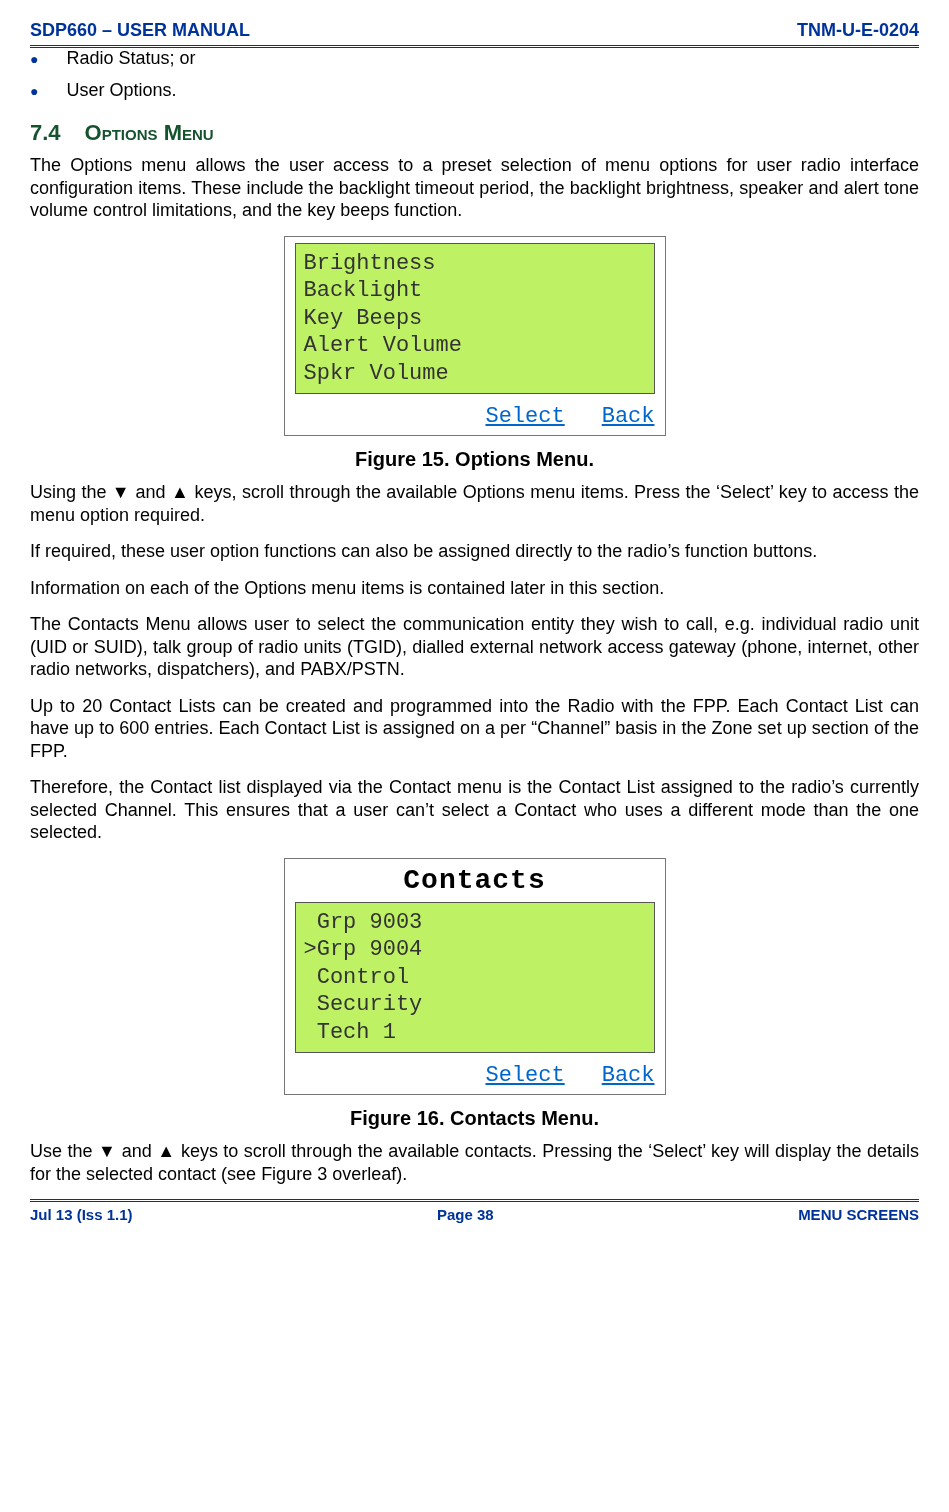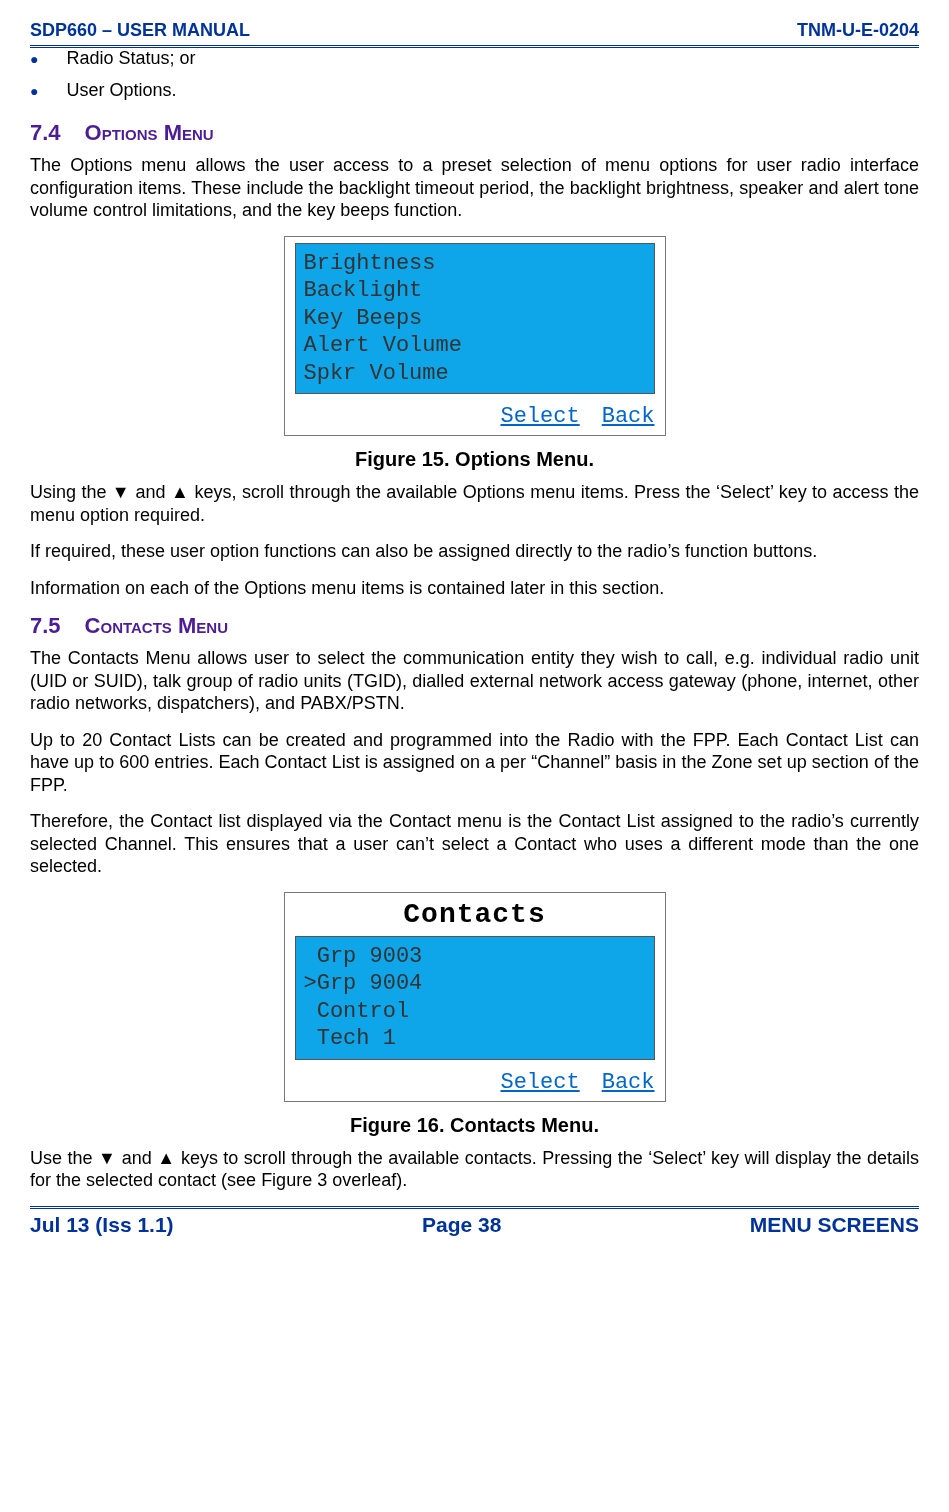"7.4 Options Menu" h2.sec { color: #4c1d95 -> #14532d }
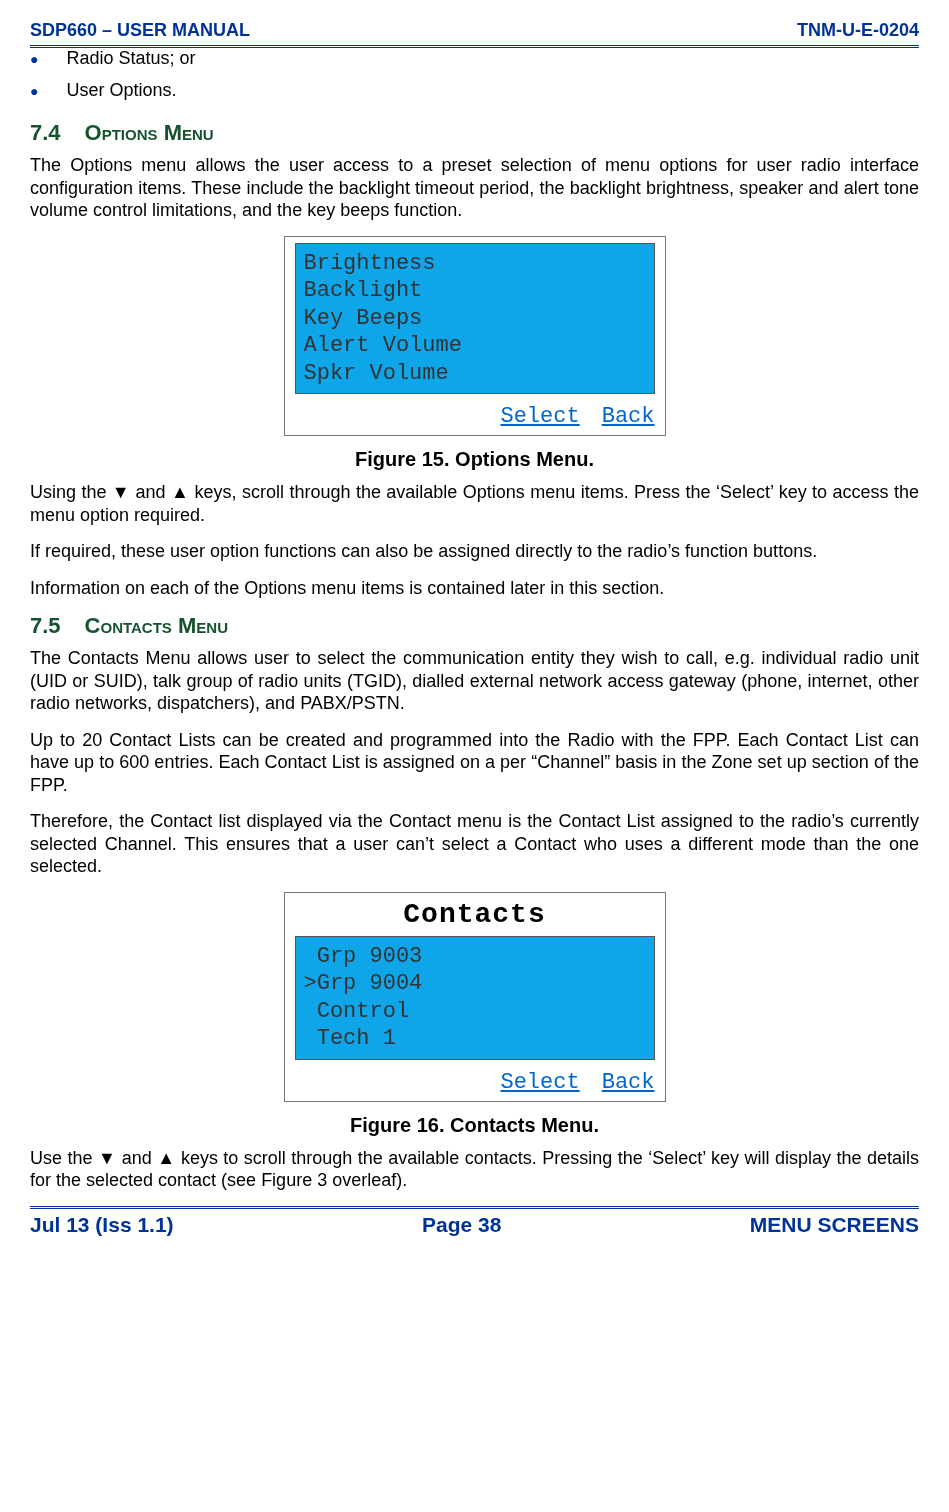"Brightness" .screen-list { background: #0ea5e9 -> #bef264 }
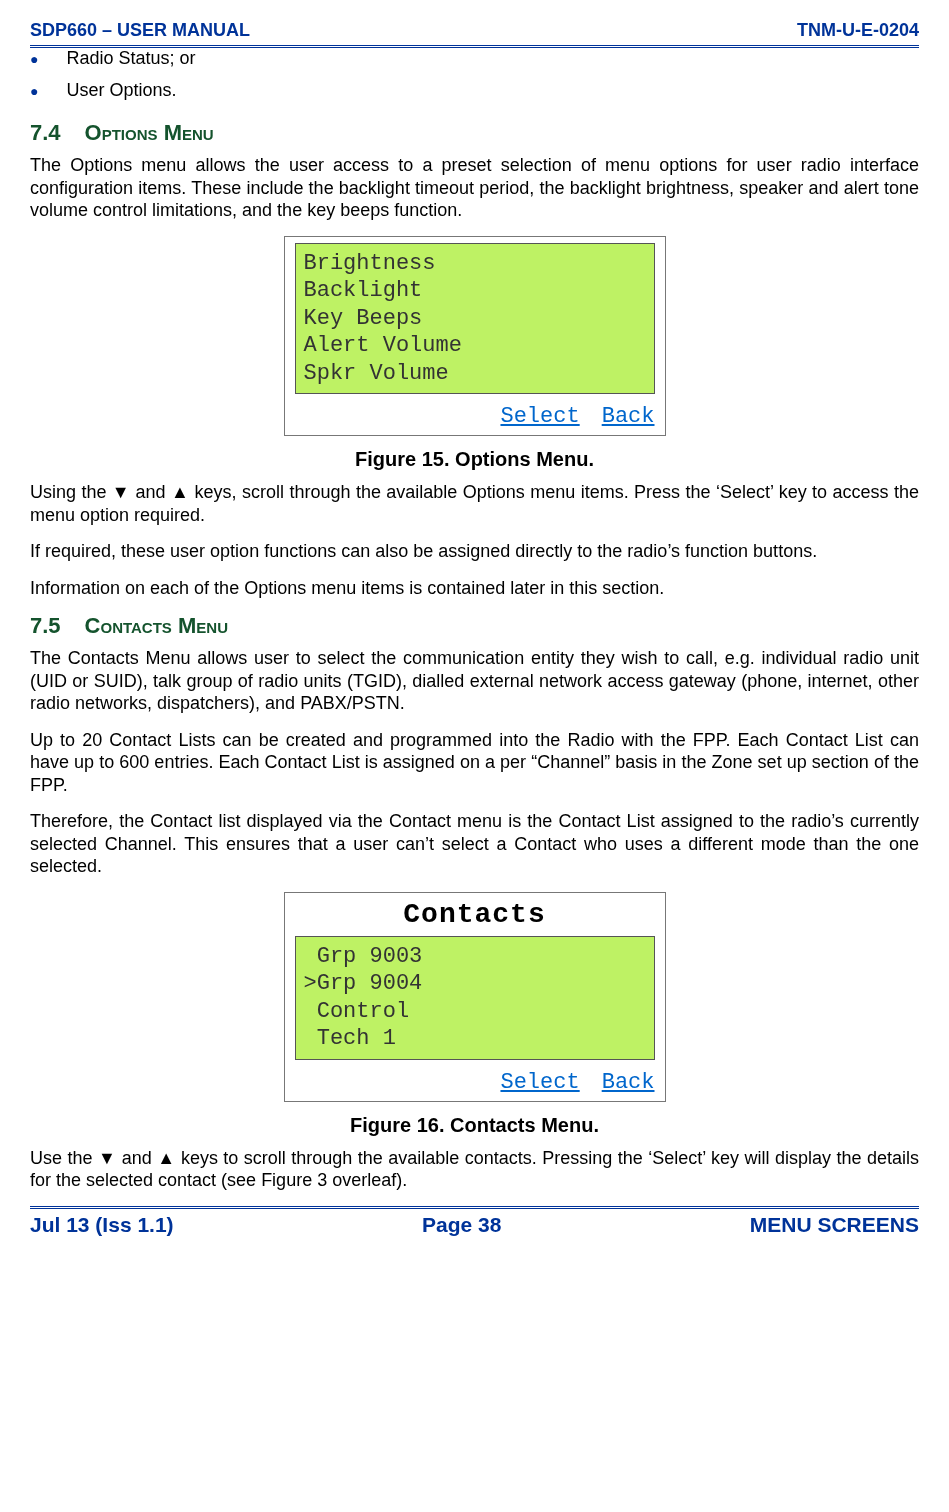"Select" .softkeys .sk-sel { margin-right: 22px -> 37px }
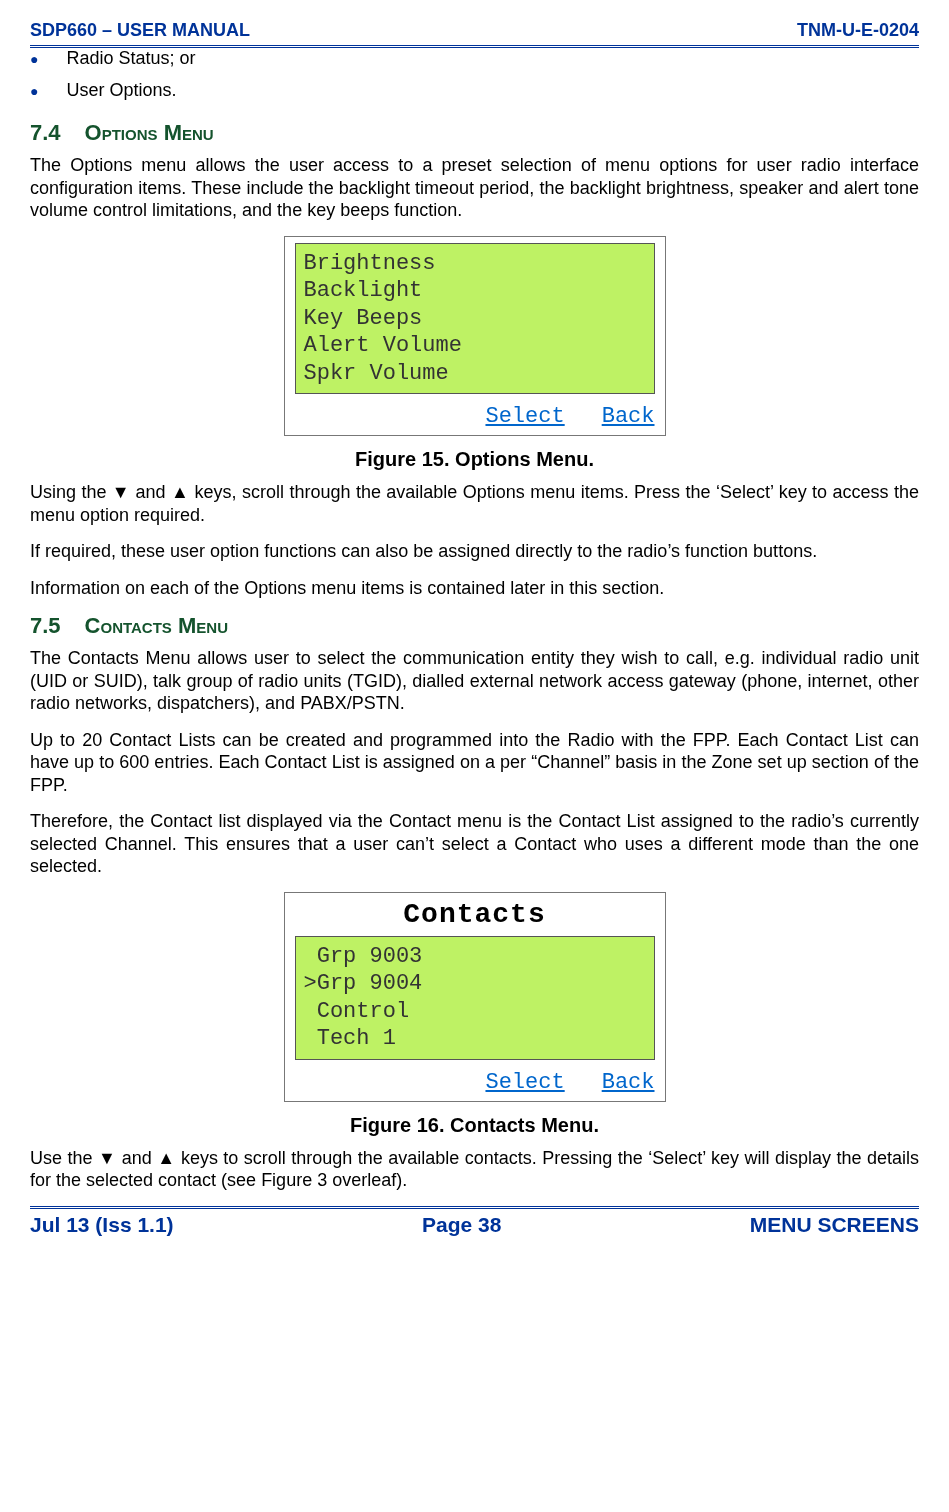"7.5 Contacts Menu" h2.sec { html: <h2> <span>7.5</span><span>Contacts Menu</span> </h2> -> none }
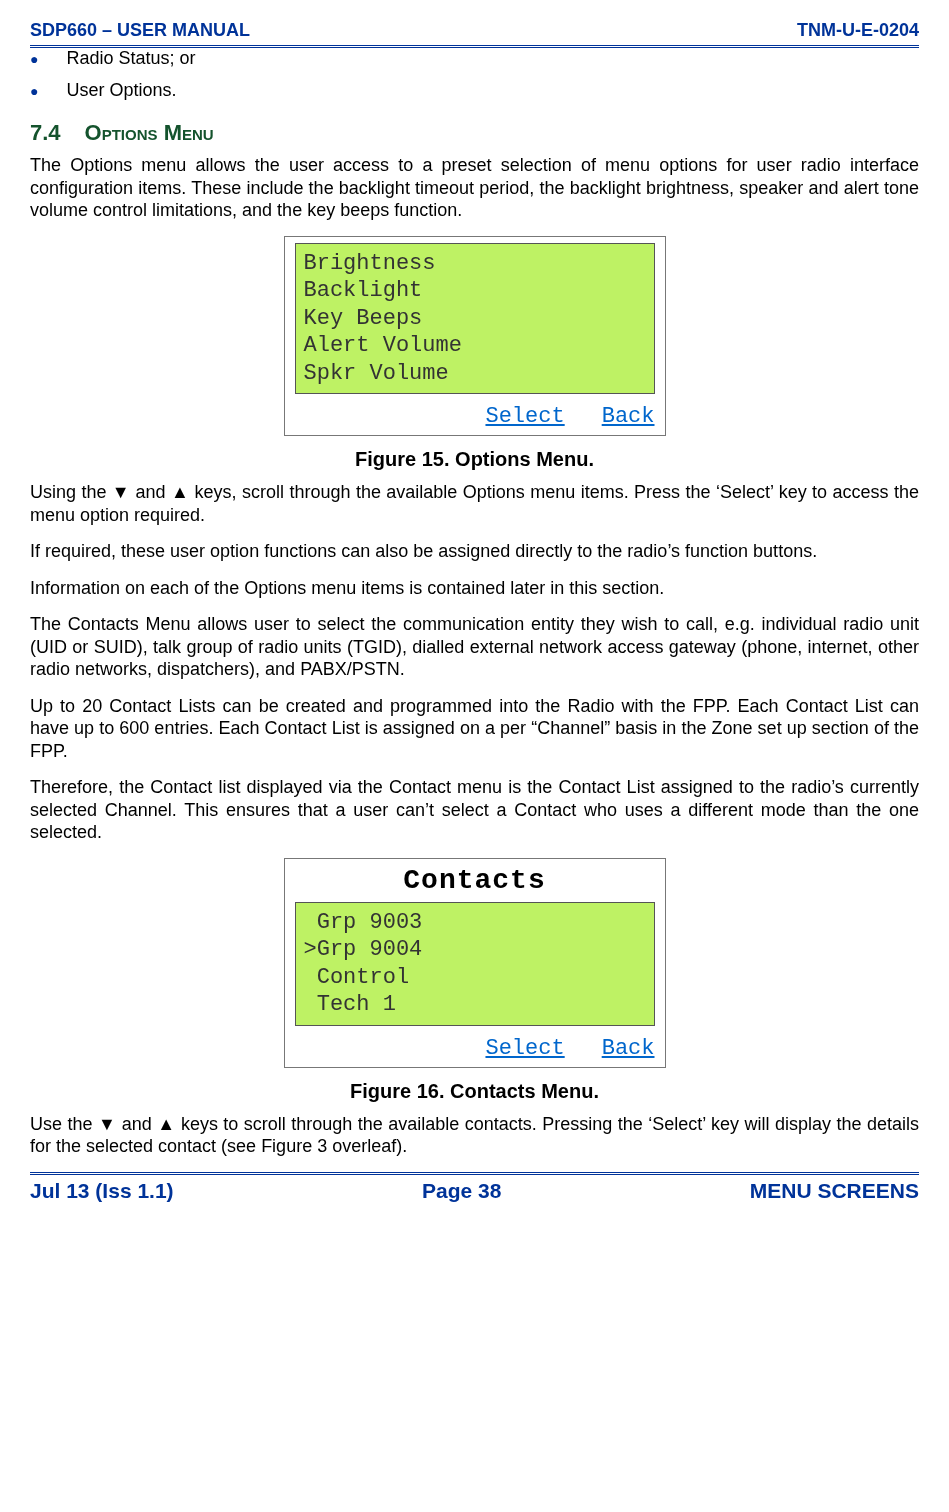"Security" div.row { html: none -> <div> Security</div> }
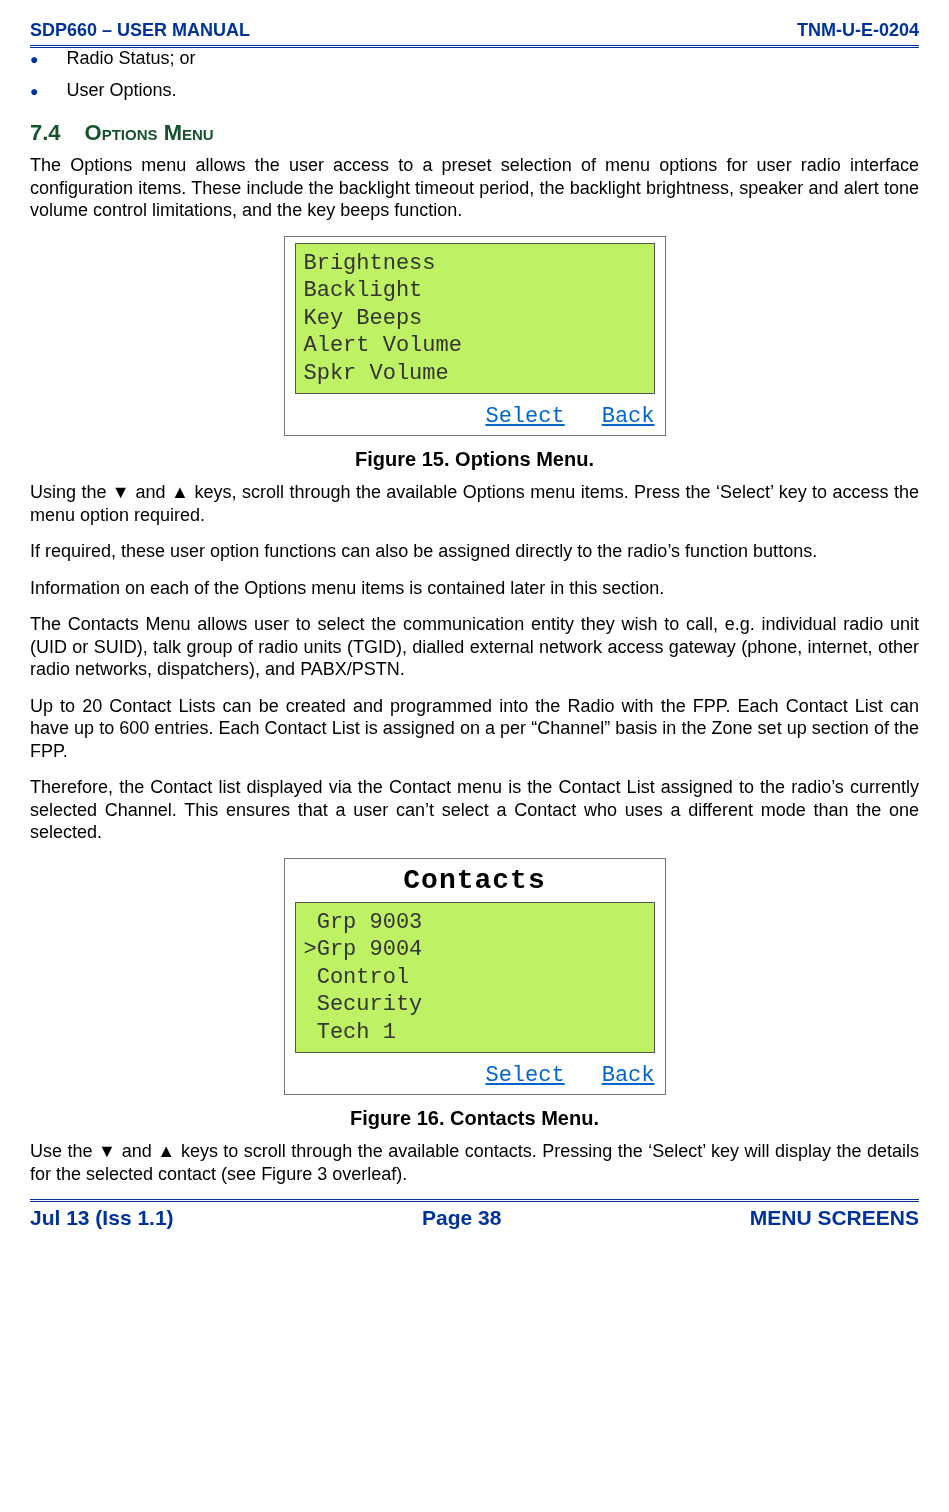"Jul 13 (Iss 1.1)" .footer-bar { font-size: 21px -> 15px }
